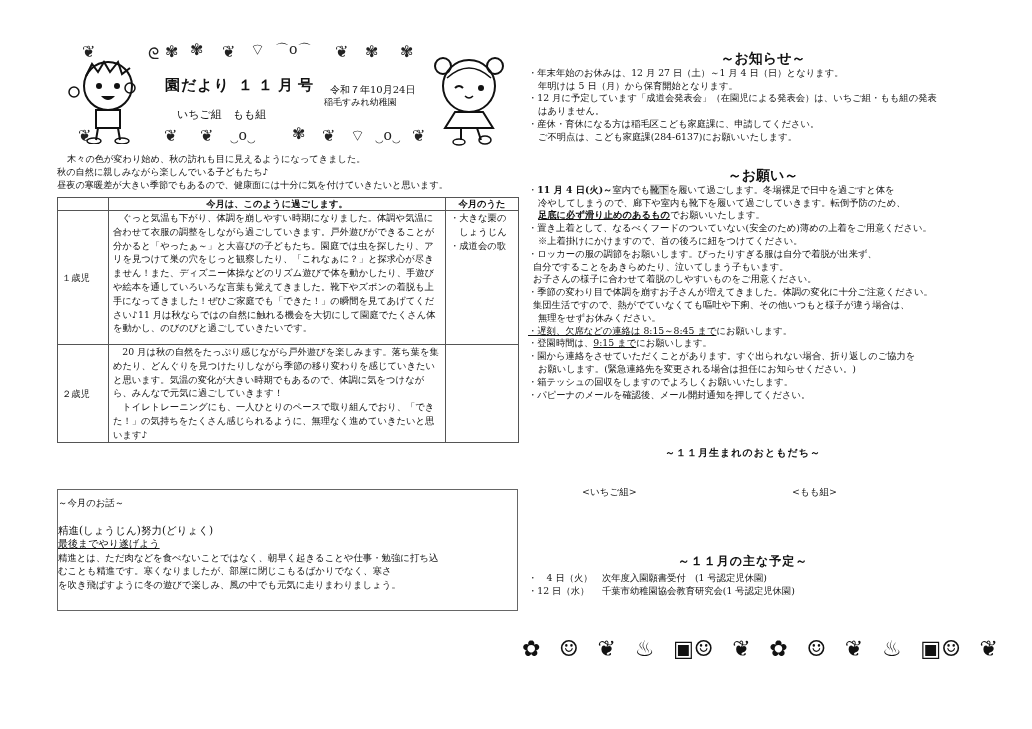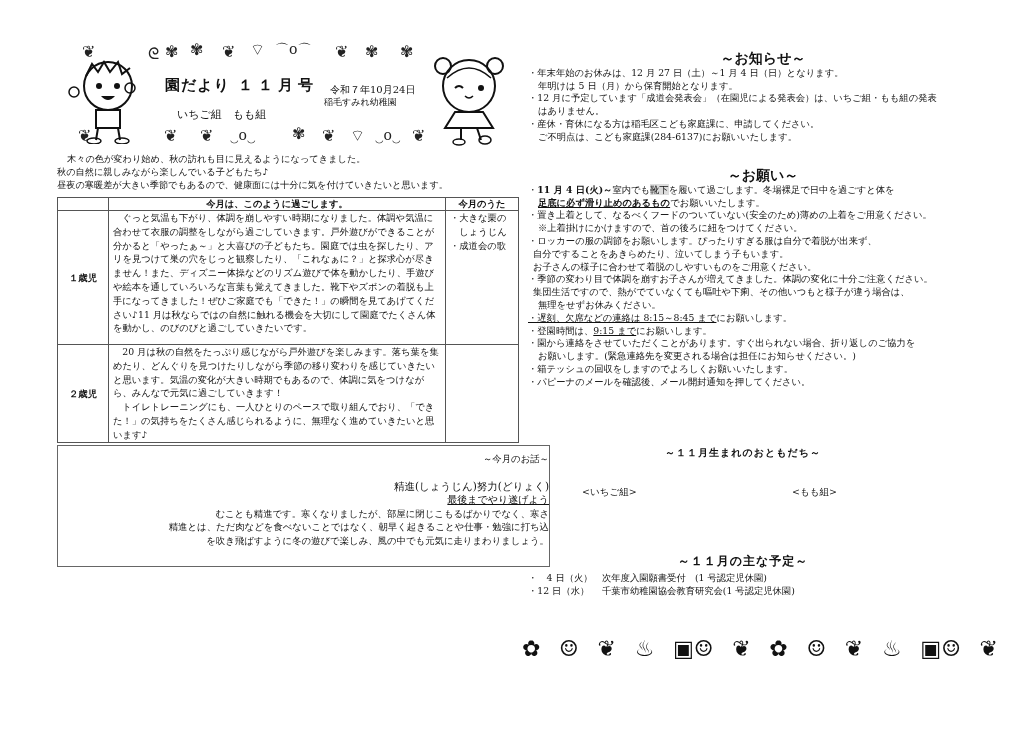"冷やしてしまうので、廊下や室内も靴下を履いて過ごしていきます。転倒予防のため、" div.cont { html: none -> <div>冷やしてしまうので、廊下や室内も靴下を履いて過ごしていきます。転倒予防のため、</div> }
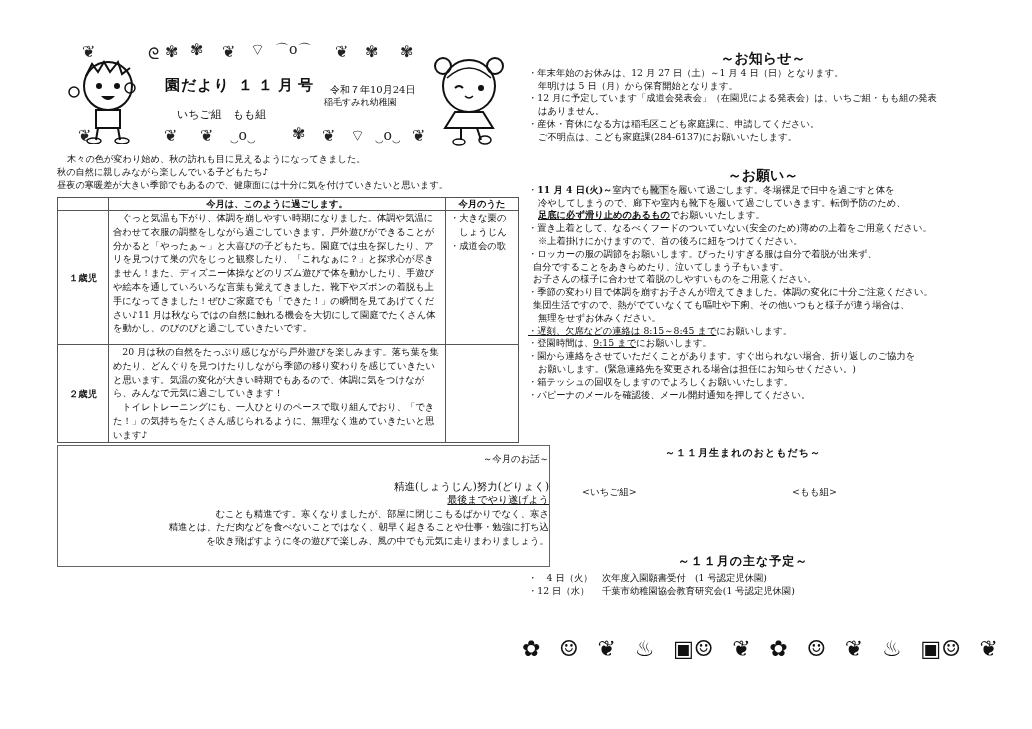"１歳児" table.plan td.age { font-weight: bold -> none; text-align: center -> none }
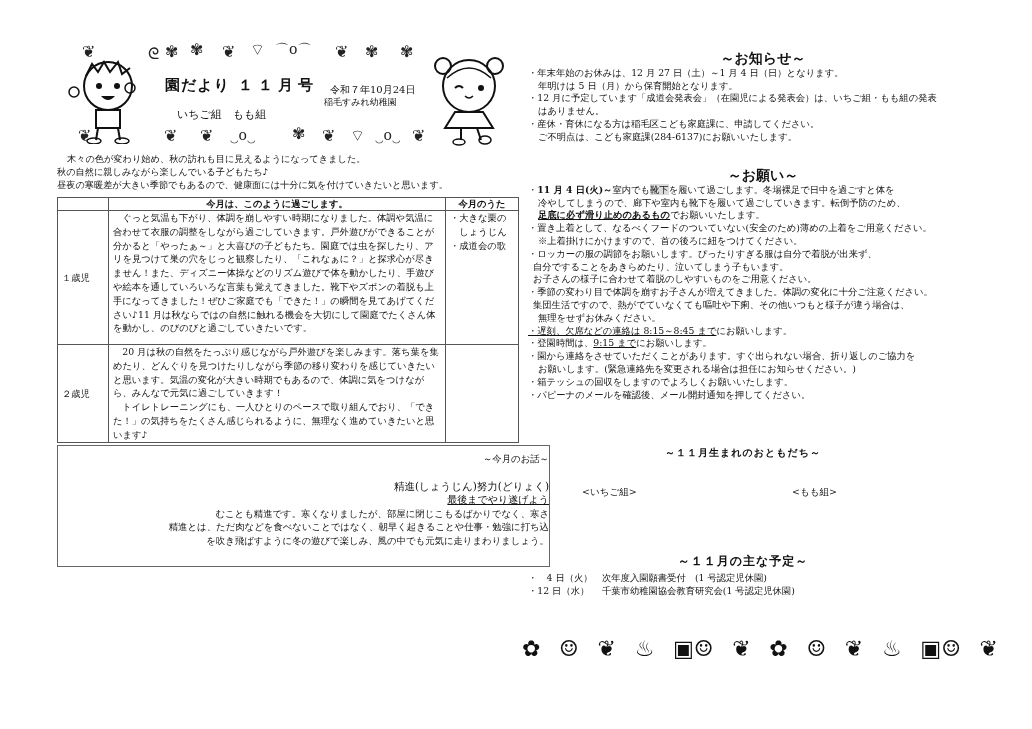"～今月のお話～" .story { padding-left: 32px -> none; text-align: right -> left; top: 445px -> 489px }
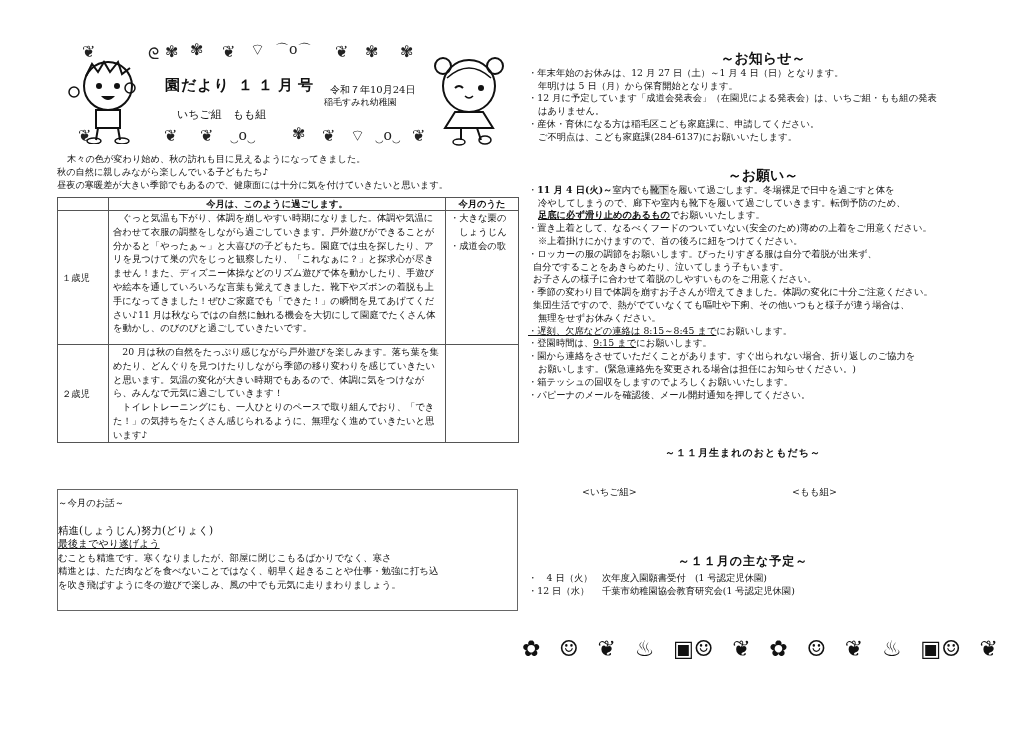"むことも精進です。寒くなりましたが、部屋に閉じこもるばかりでなく、寒さ" div { order: before "精進とは、ただ肉などを食べないことではなく、朝早く起きることや仕事・勉強に打ち込" -> after "精進とは、ただ肉などを食べないことではなく、朝早く起きることや仕事・勉強に打ち込" }
